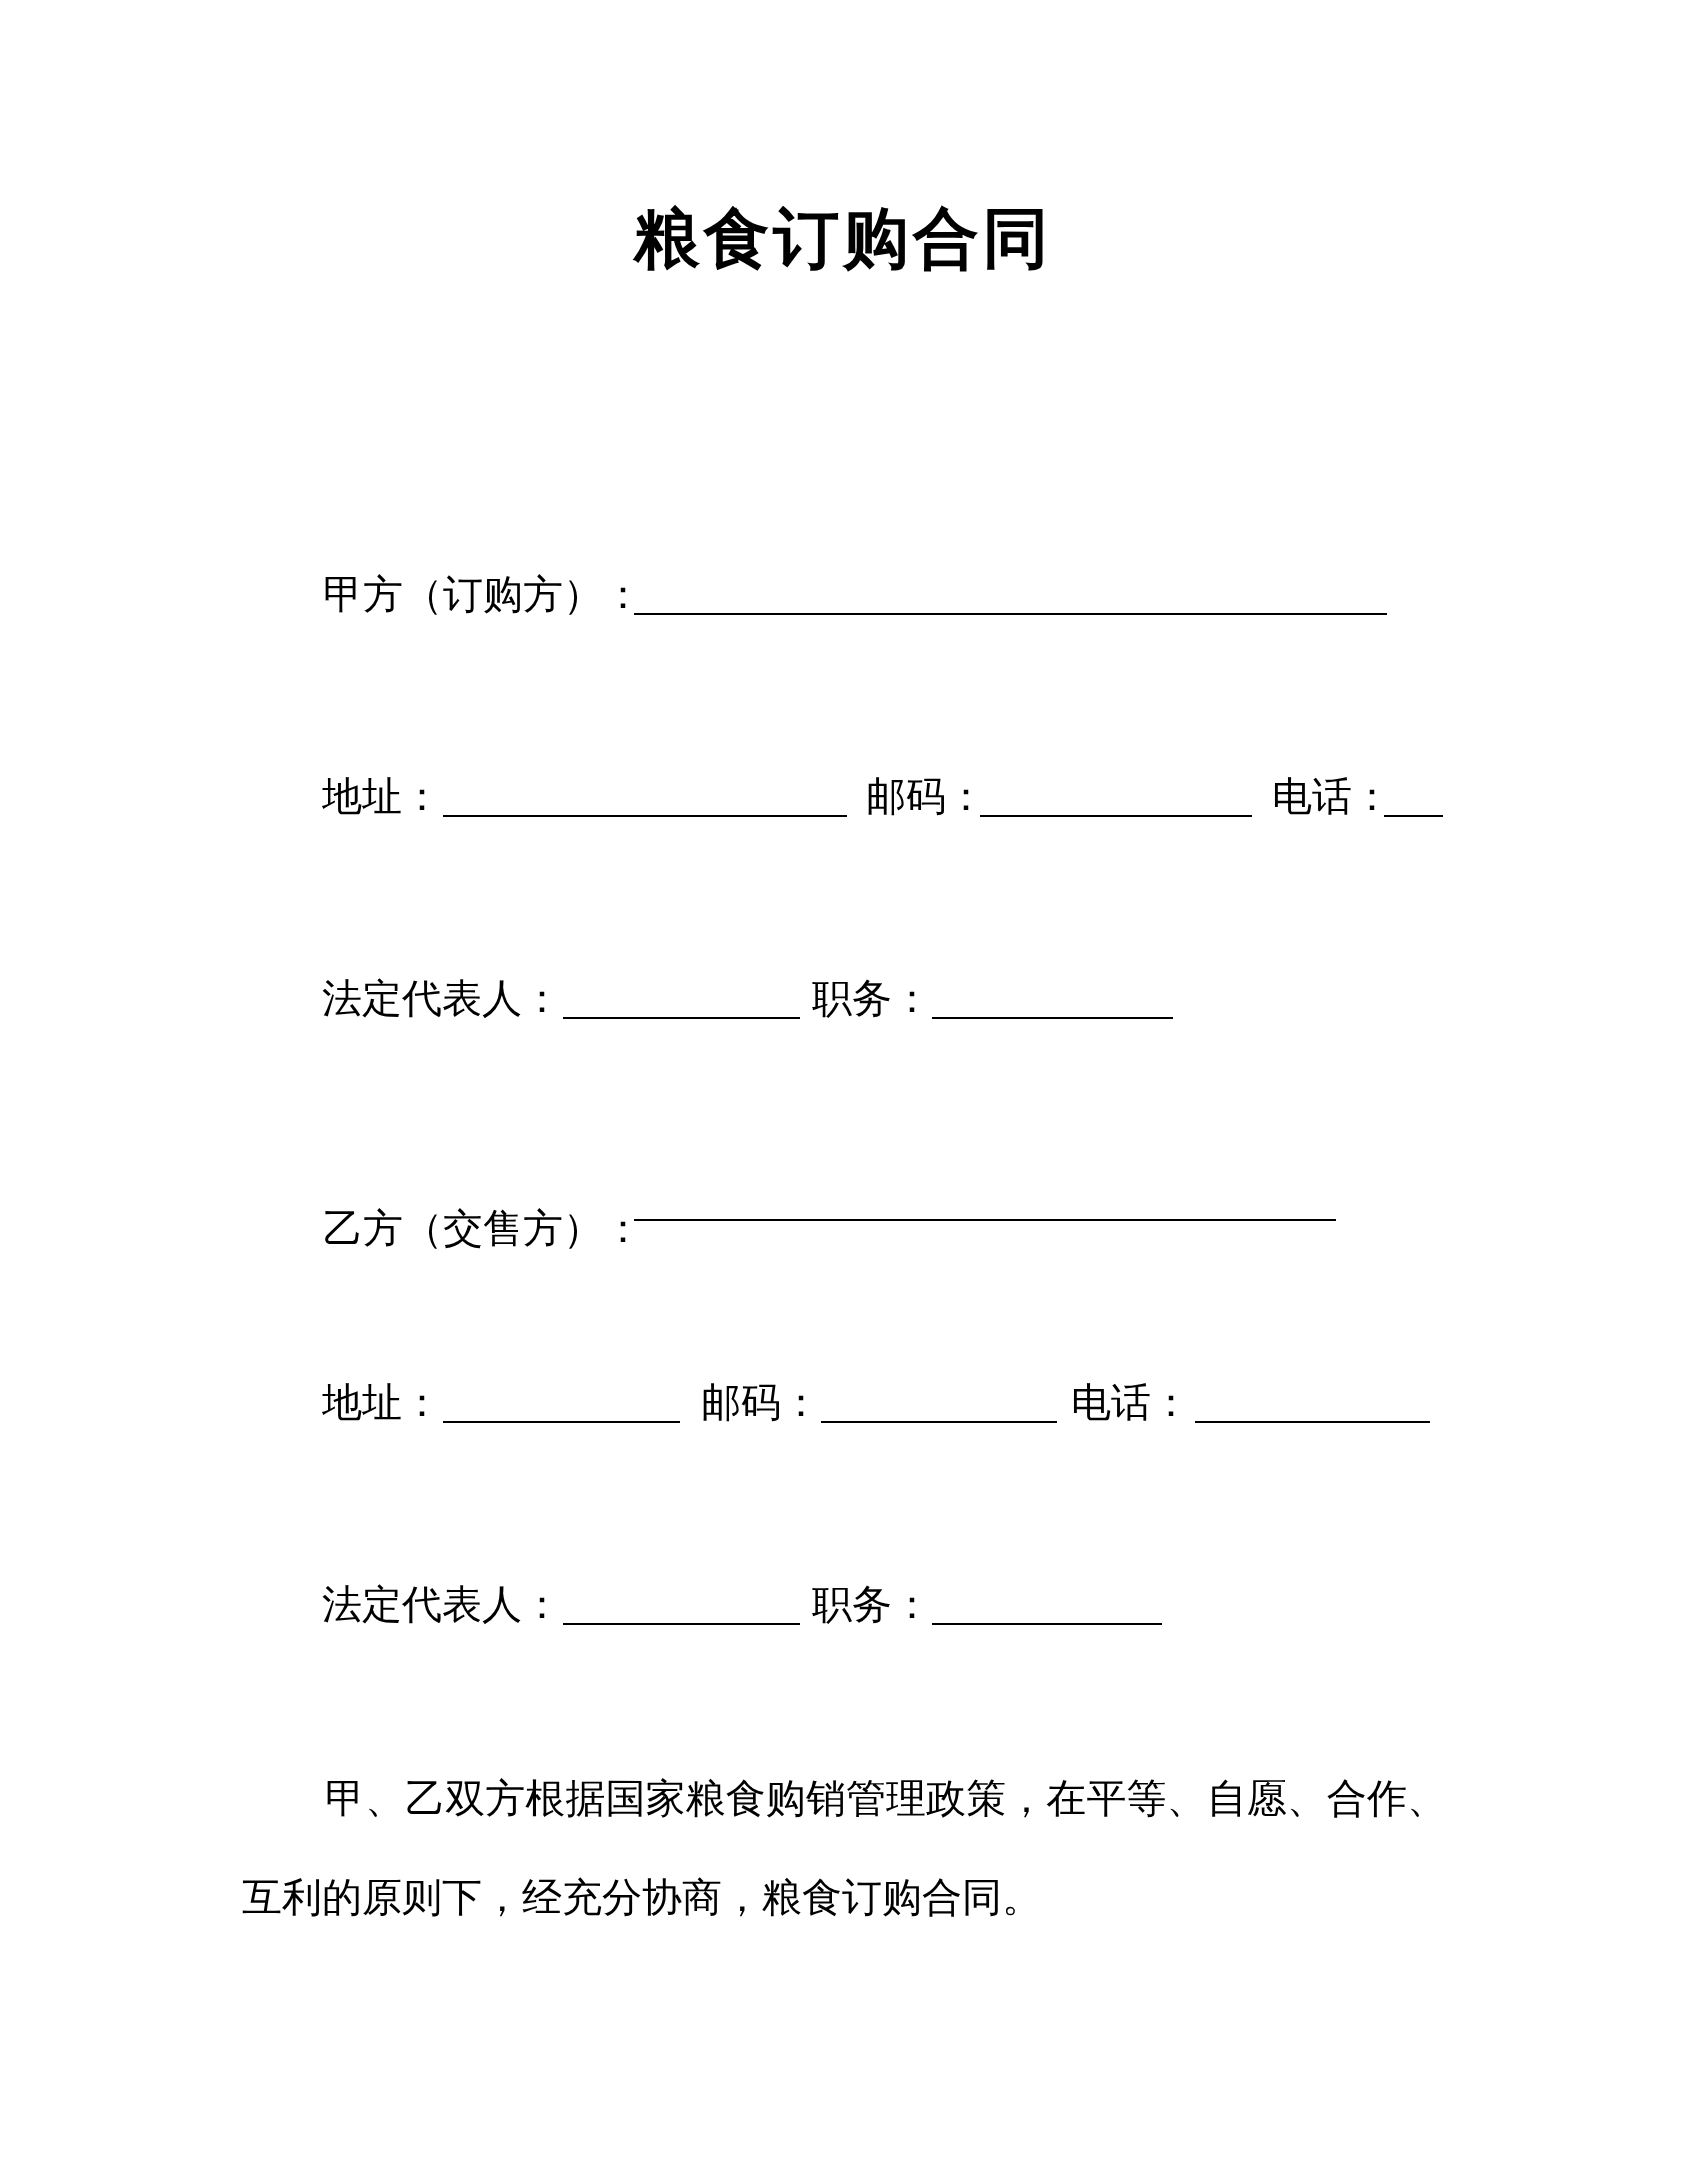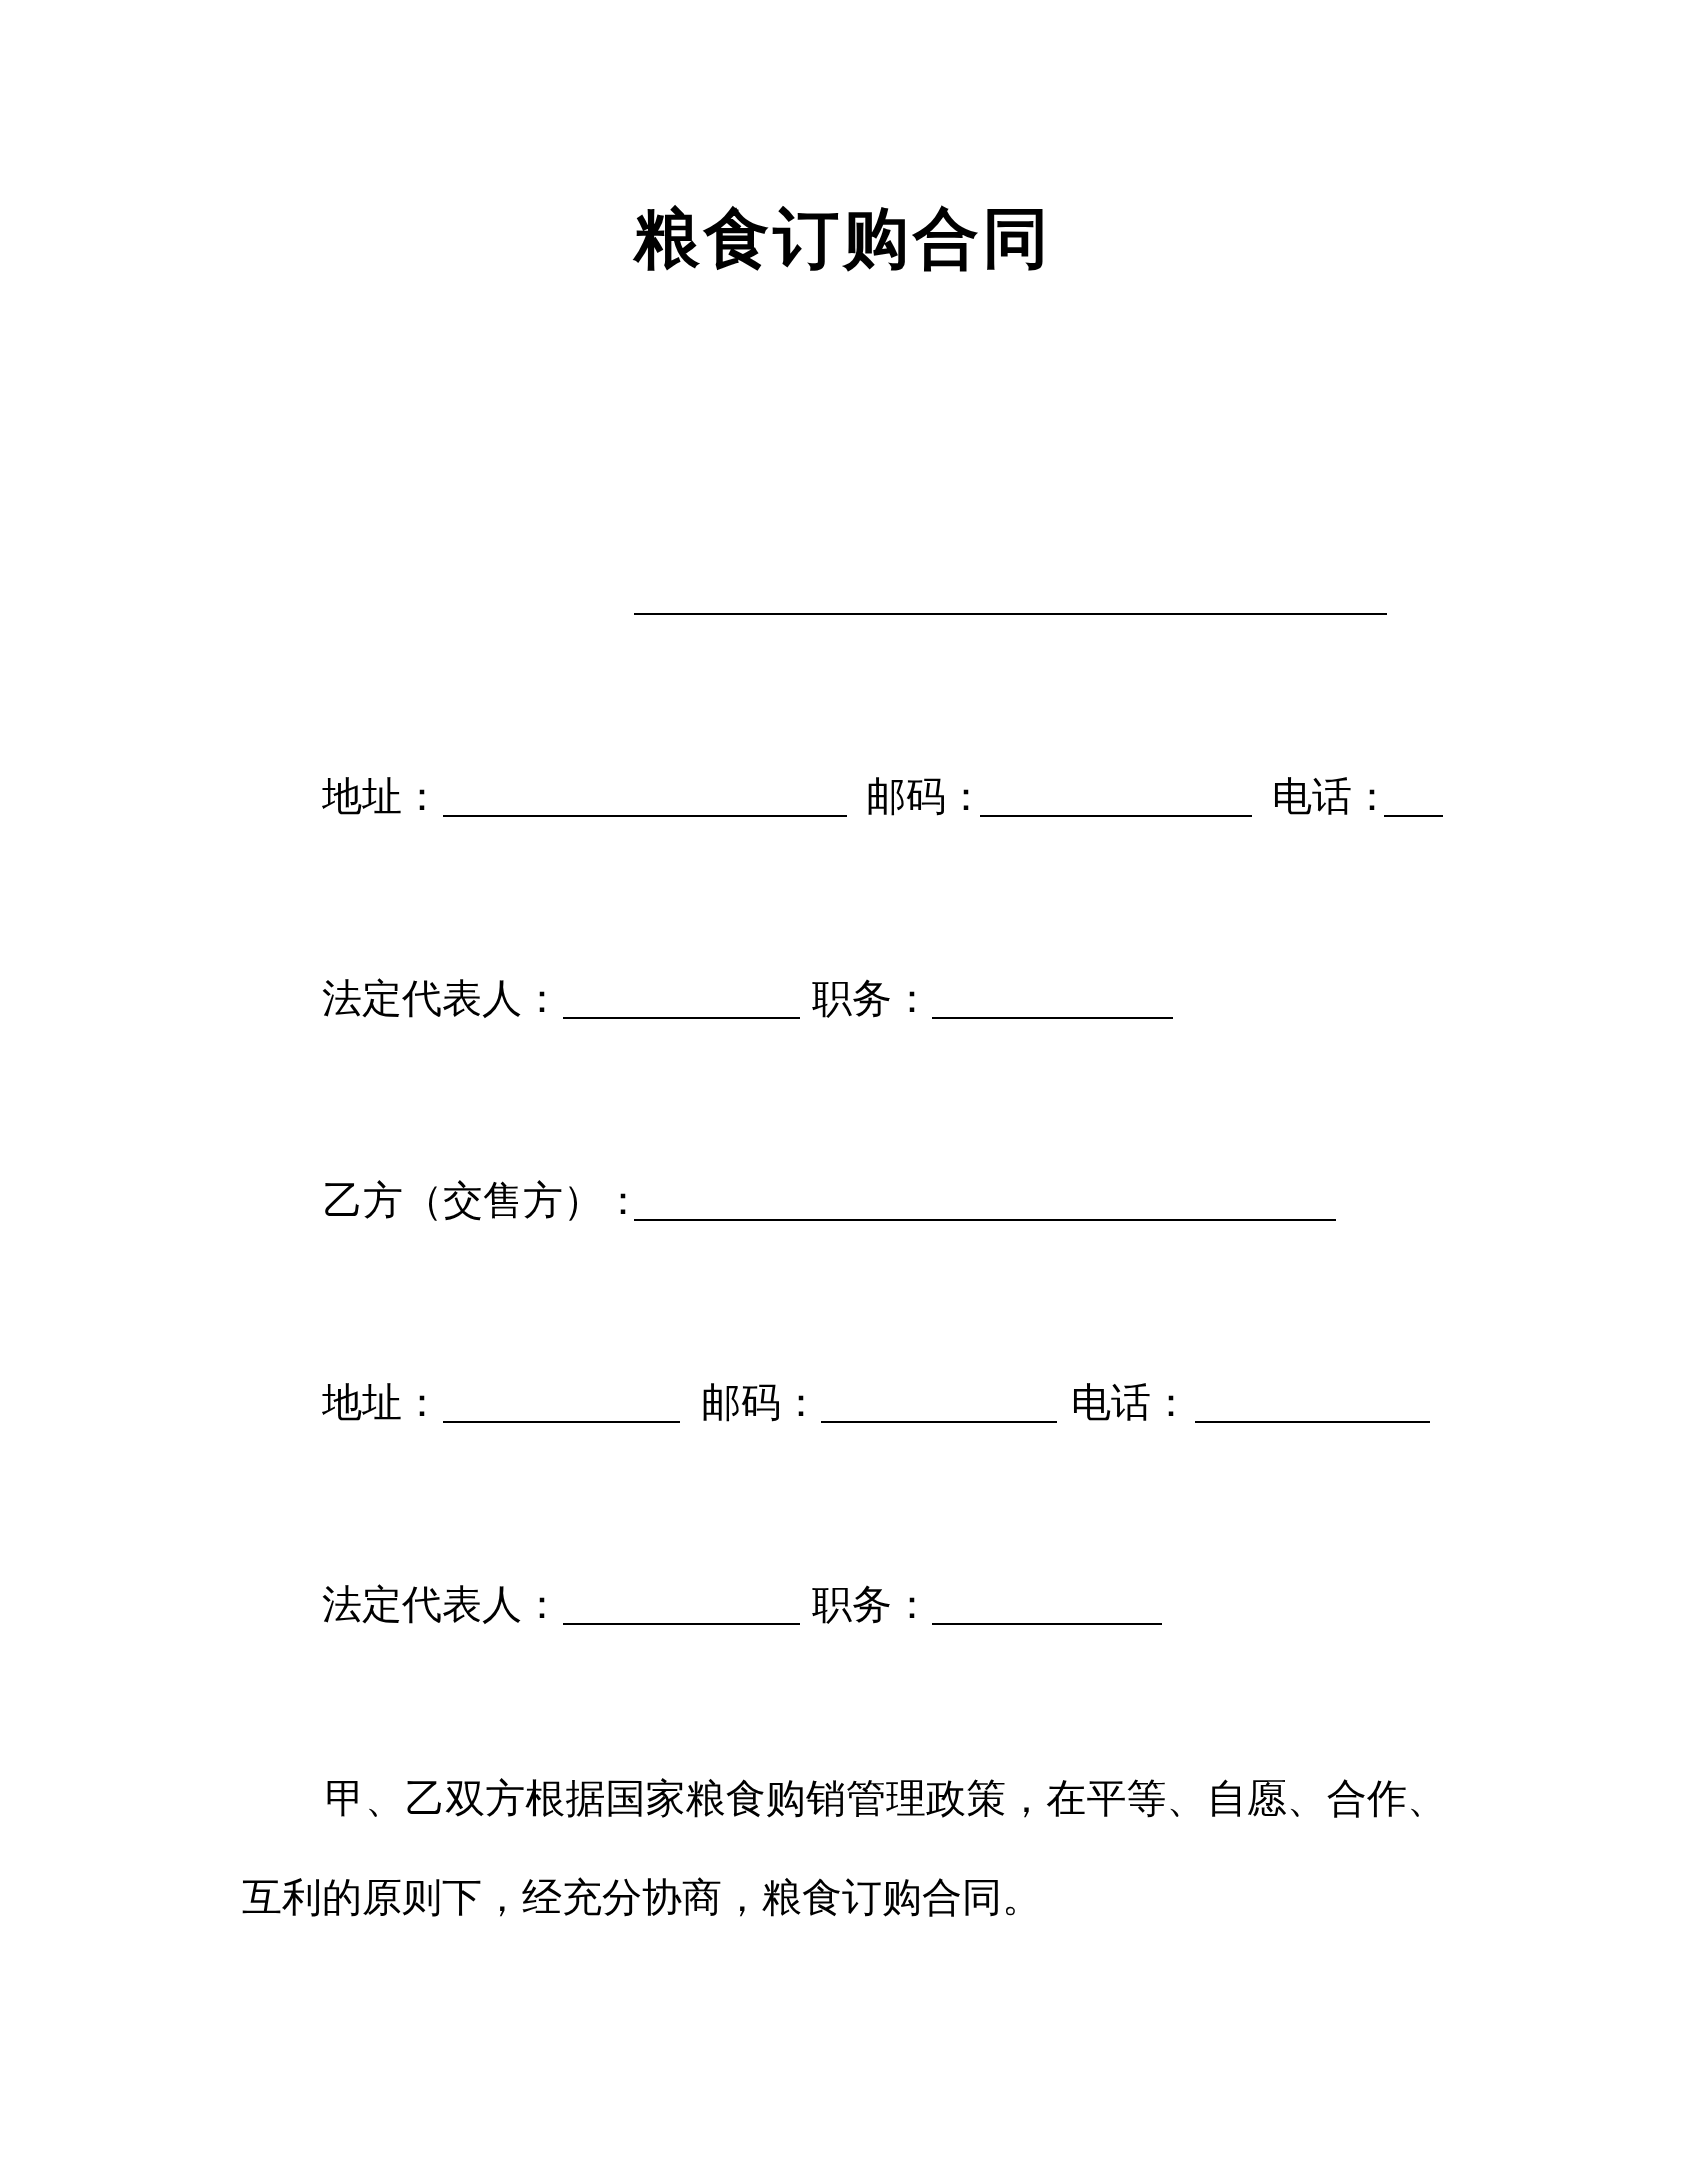"甲方（订购方）：" span.lbl { html: none -> <span>甲方（订购方）：</span> }
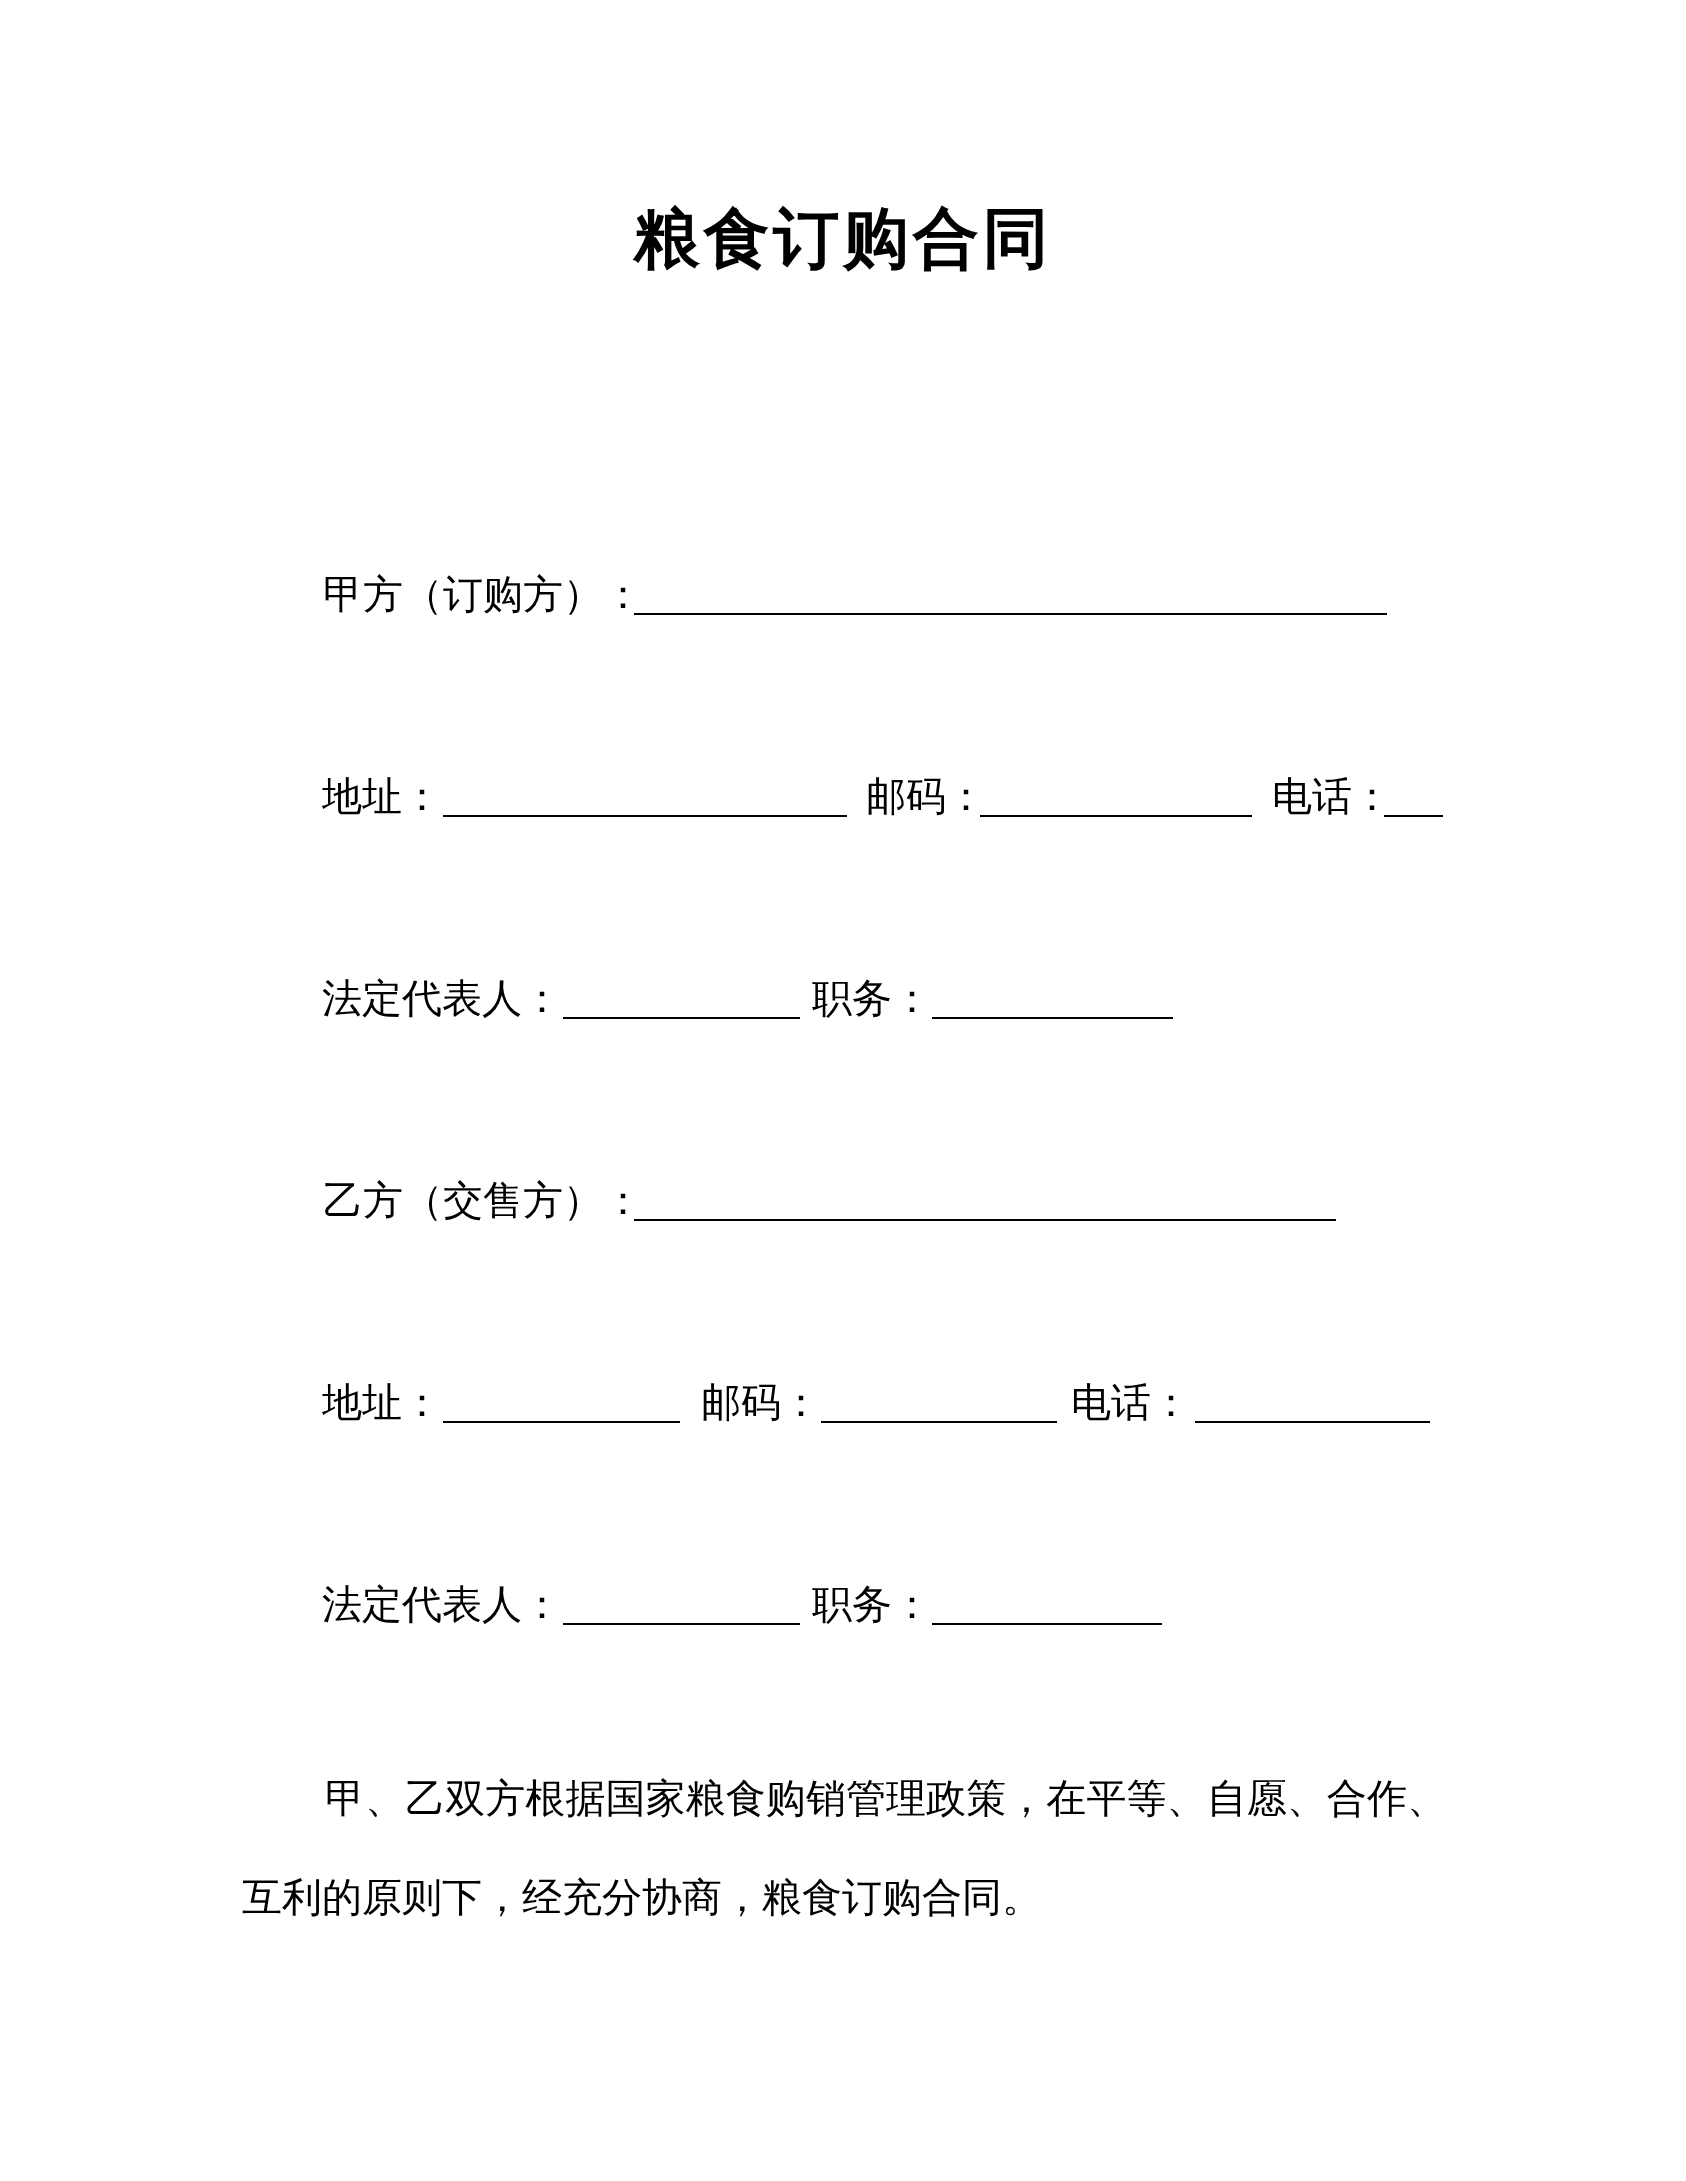"乙方（交售方）：" span.lbl { margin-top: none -> 28px }
